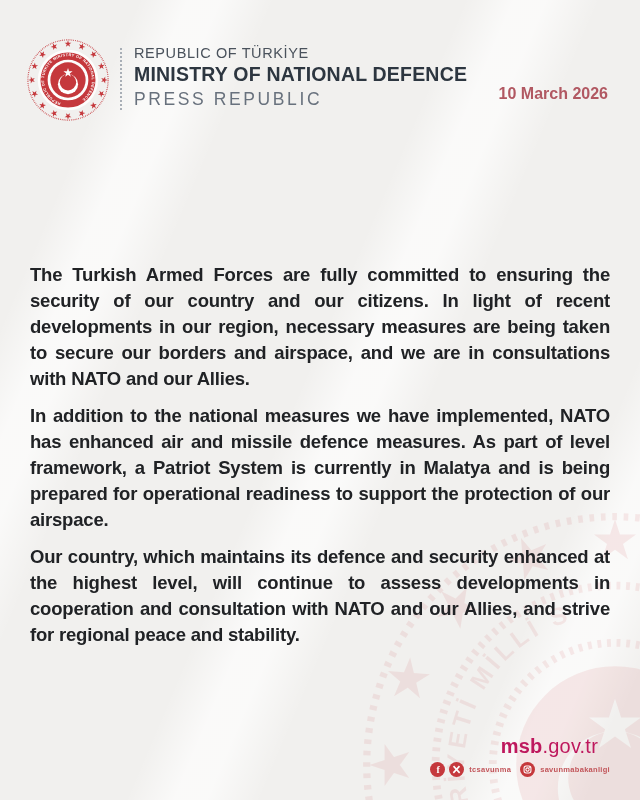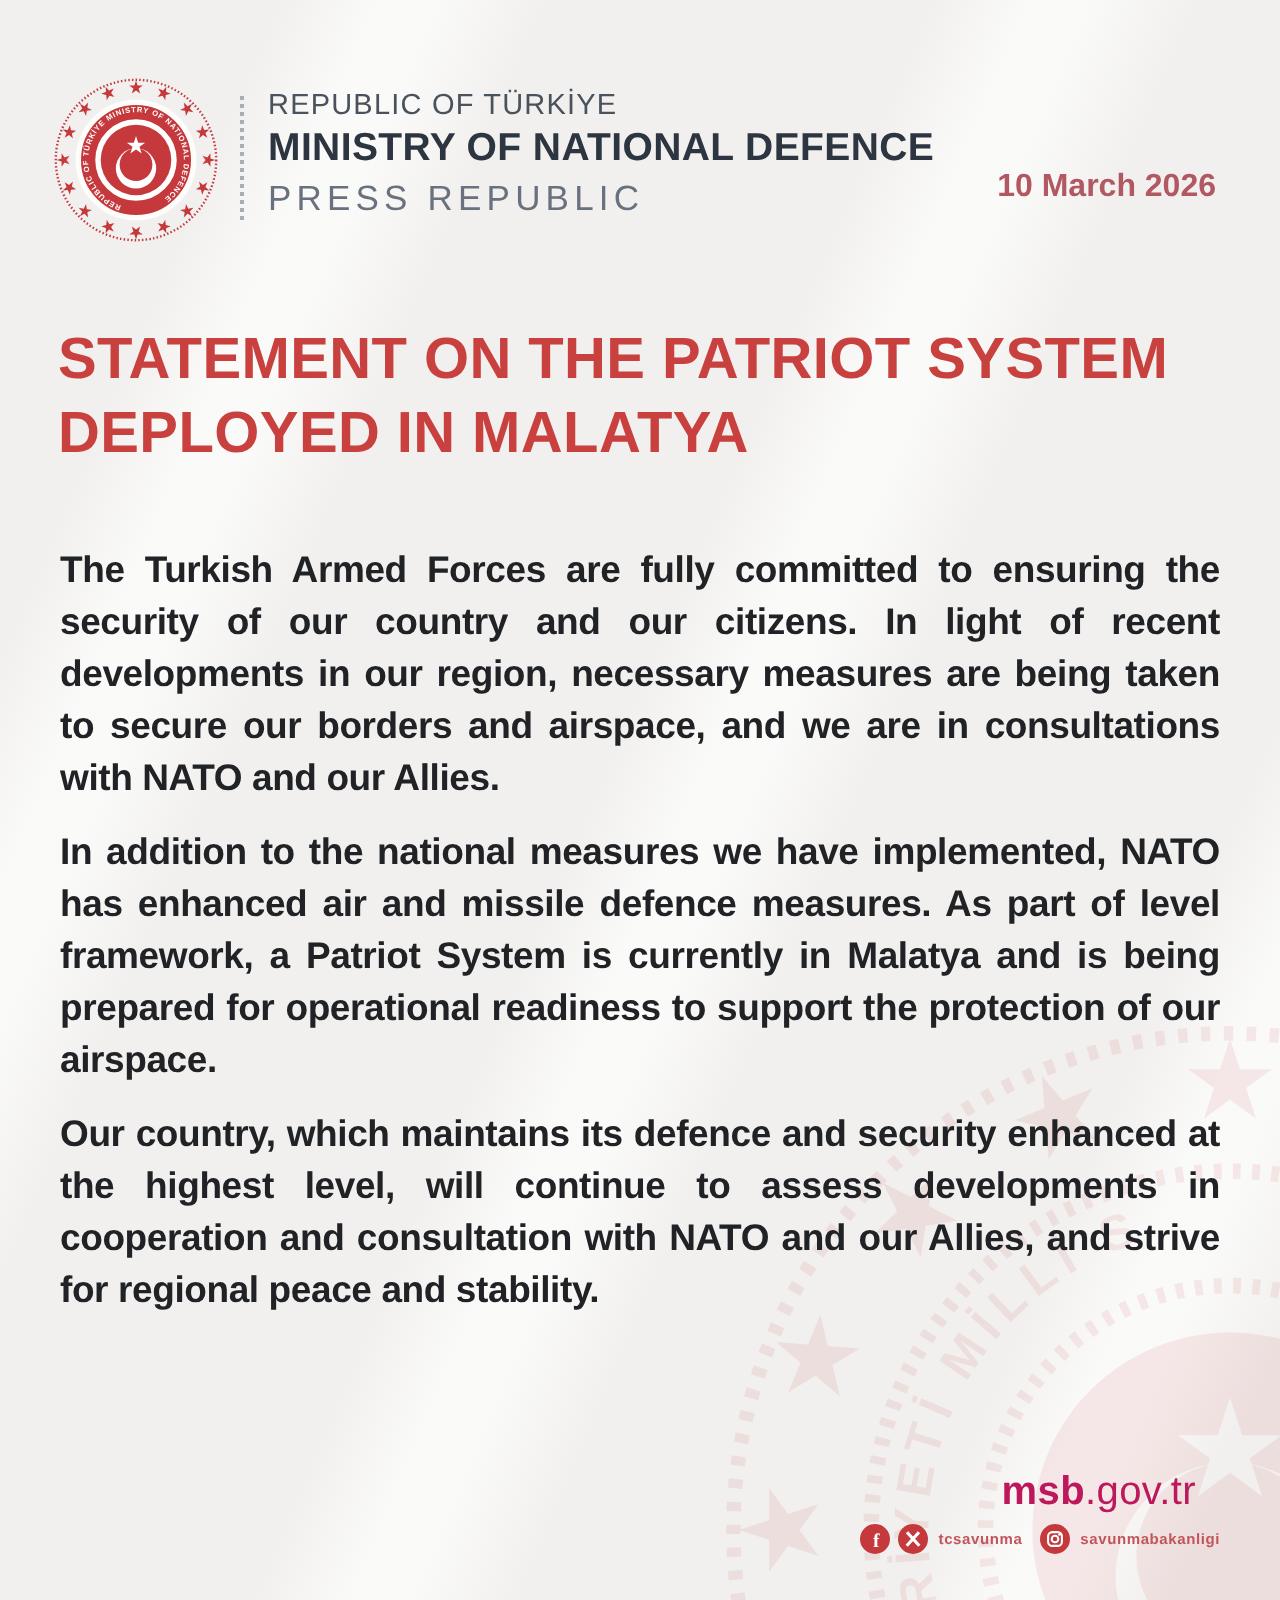"STATEMENT ON THE PATRIOT SYSTEM" h1.title { html: <h1>STATEMENT ON THE PATRIOT SYSTEM DEPLOYED IN MALATYA</h1> -> none }
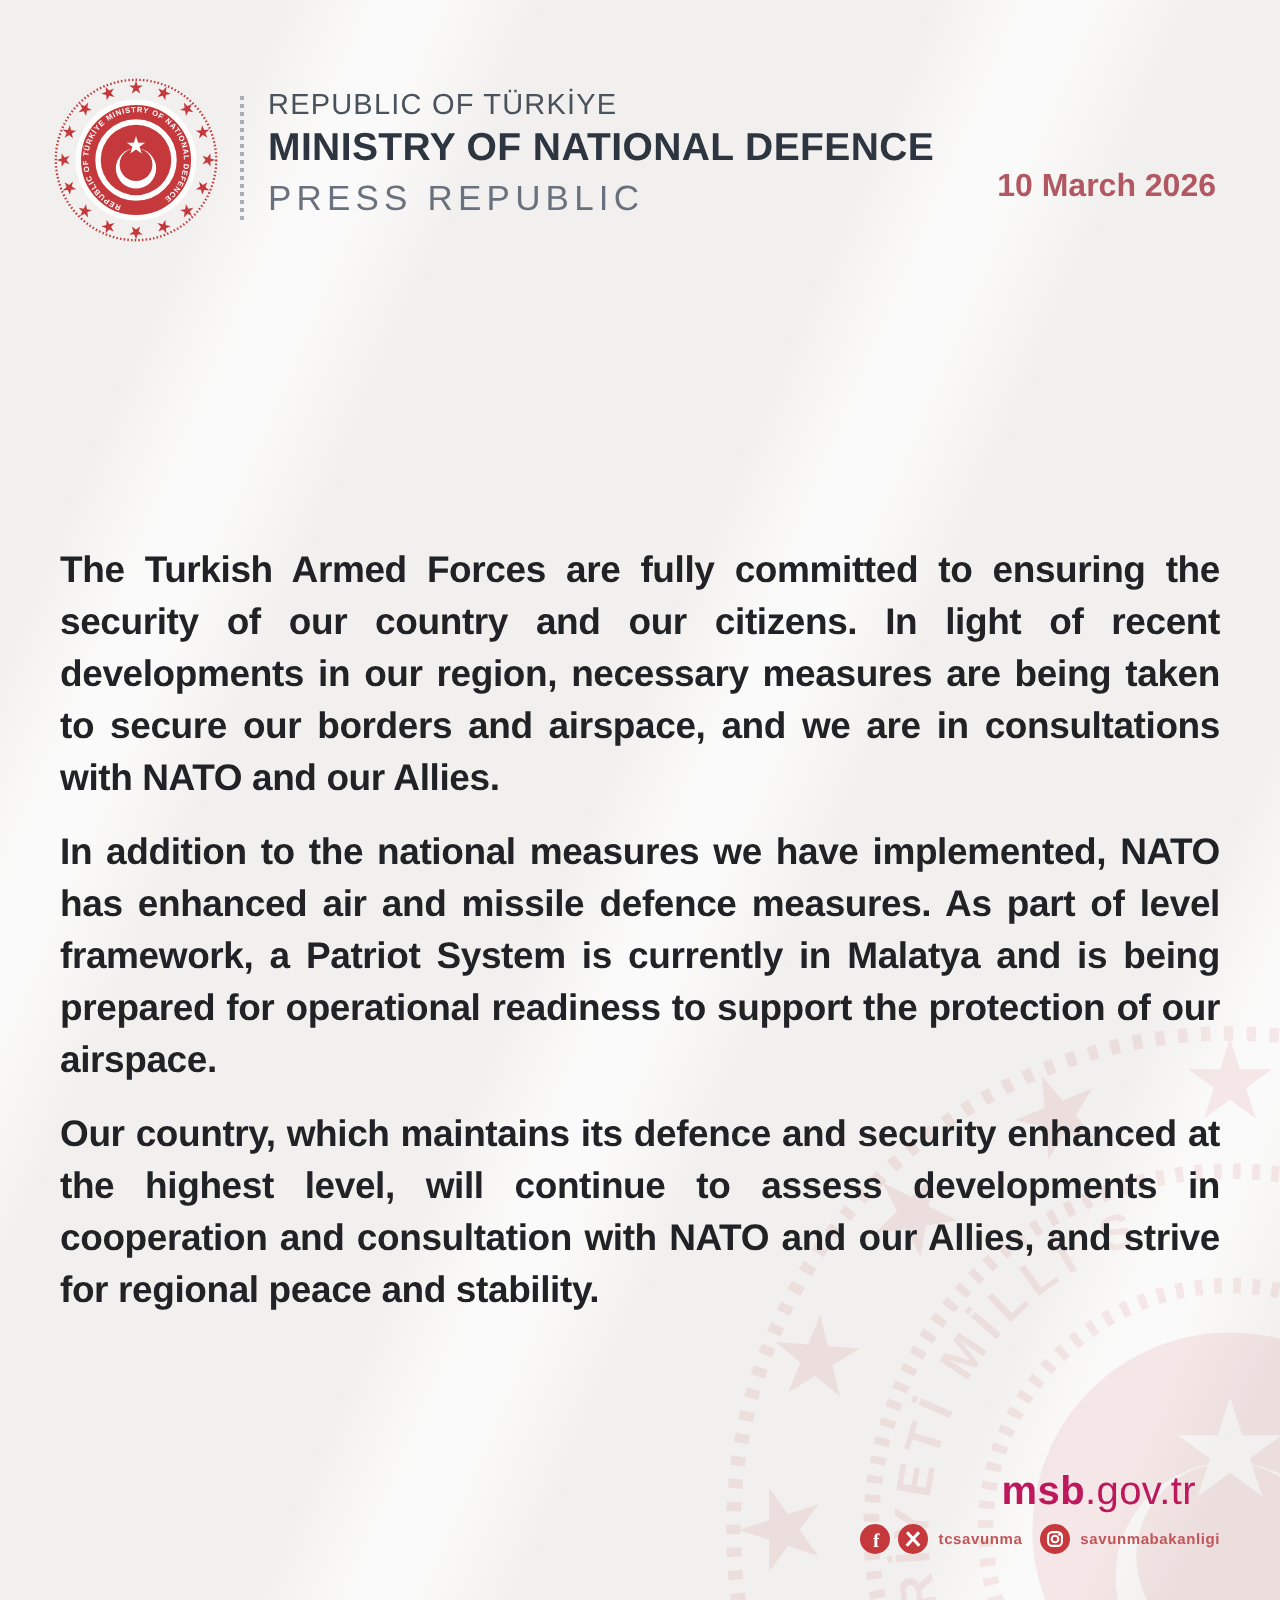"The Turkish Armed Forces are" .bodytext p { margin-top: 10px -> none }
